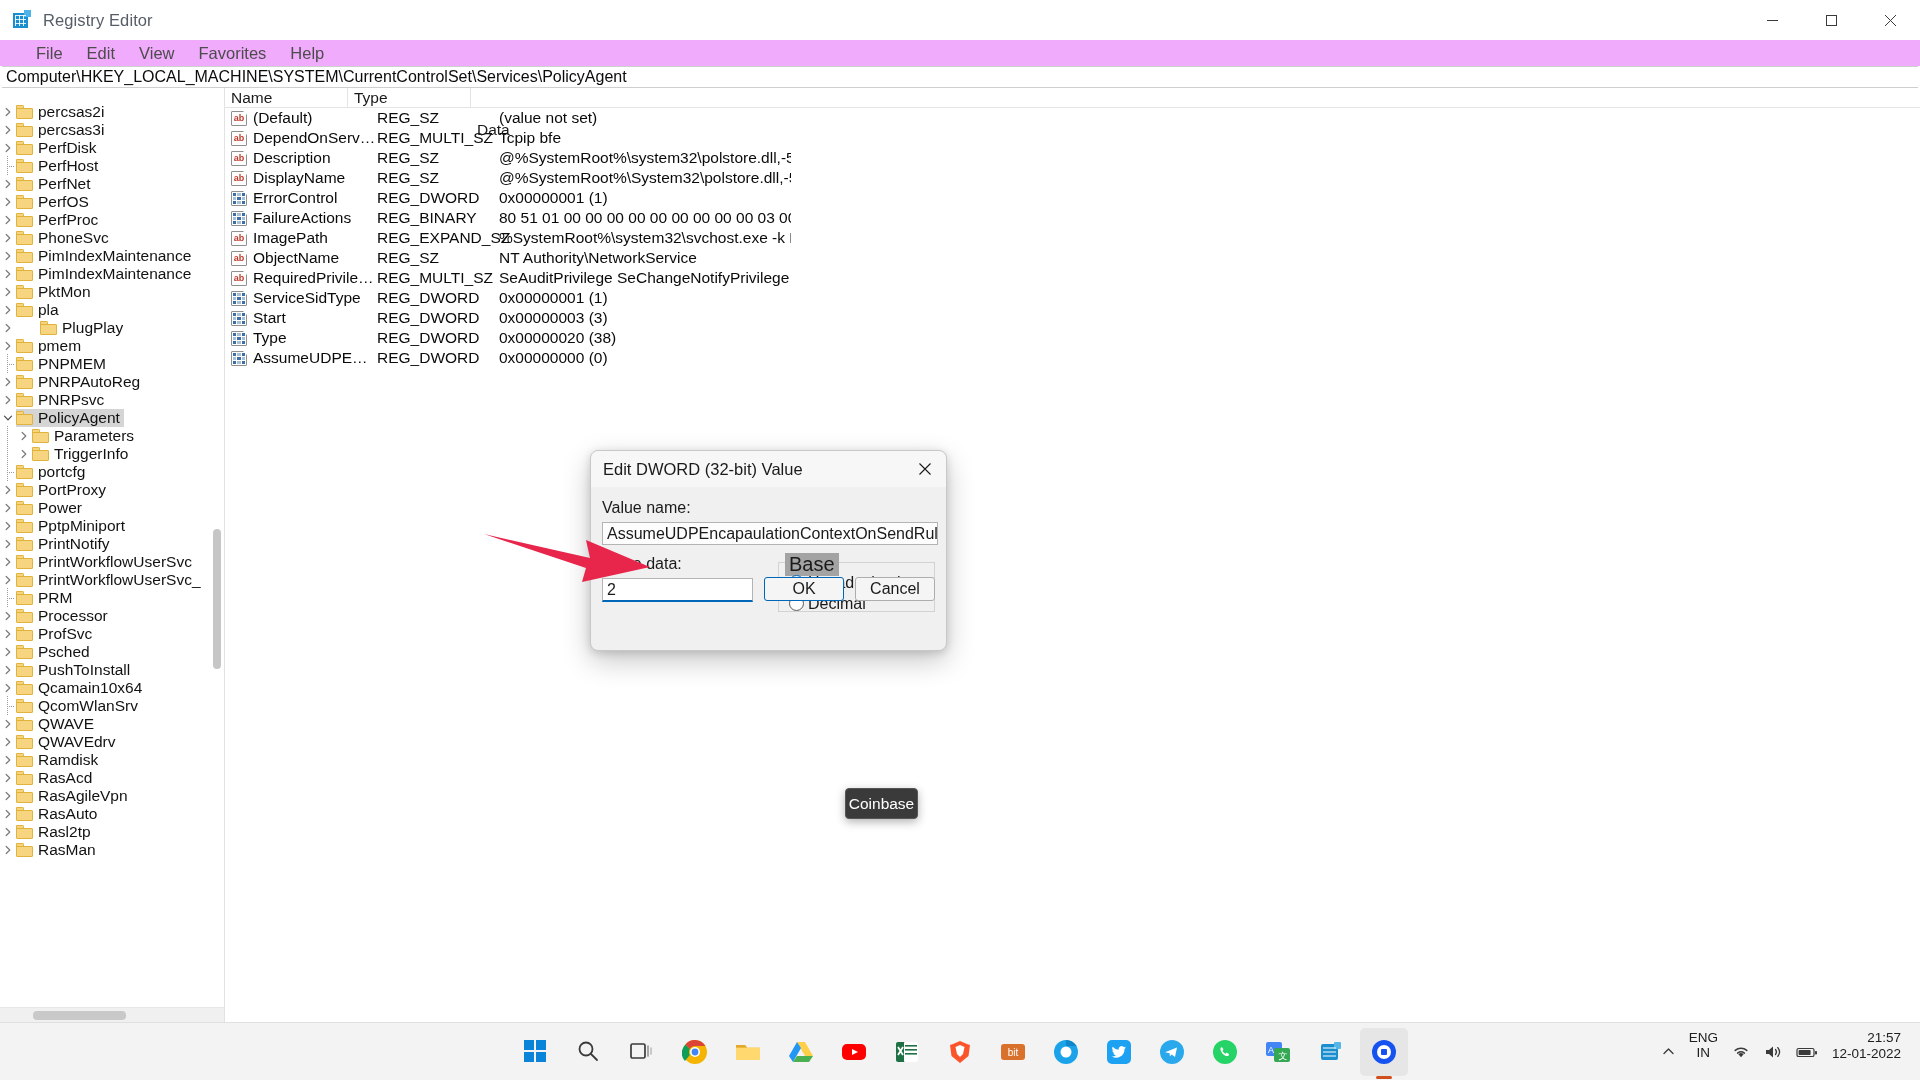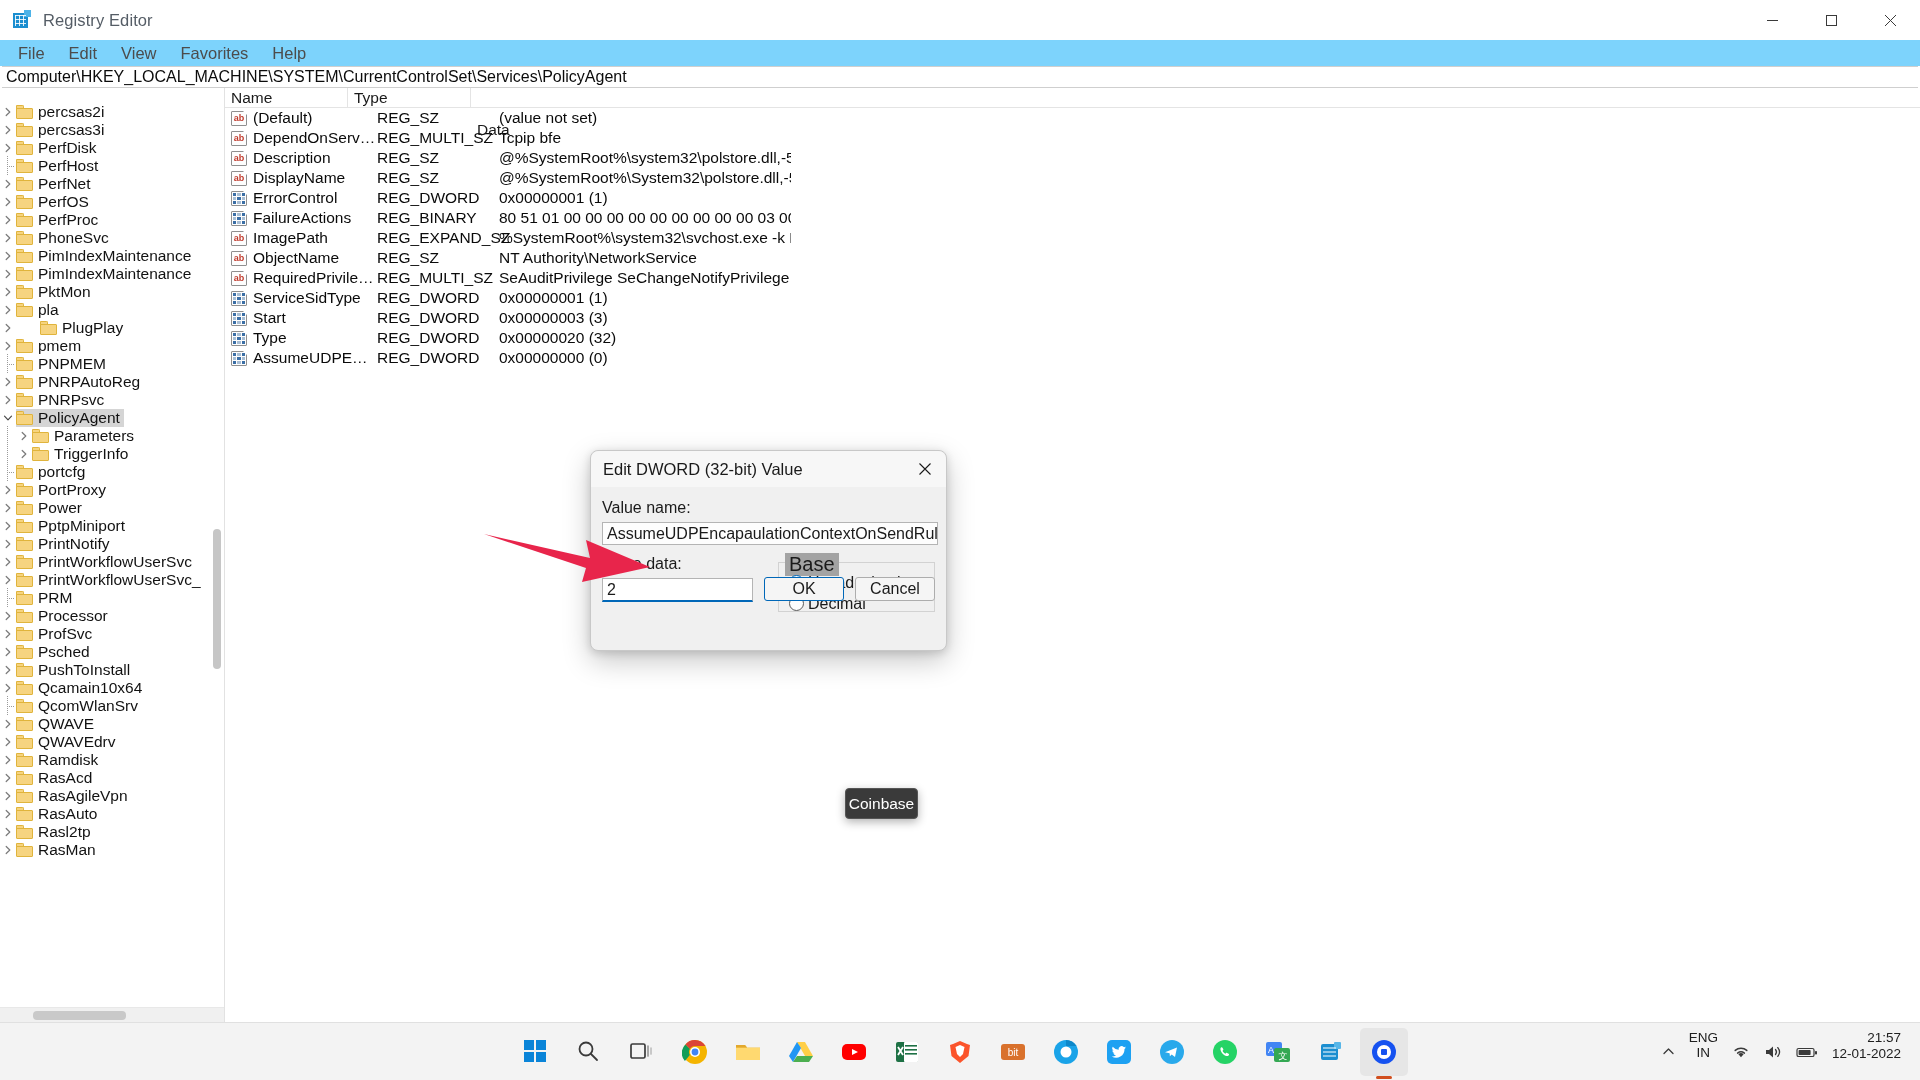"File" #menu-bar { background: #7dd3fc -> #f0abfc; padding-left: 6px -> 24px }
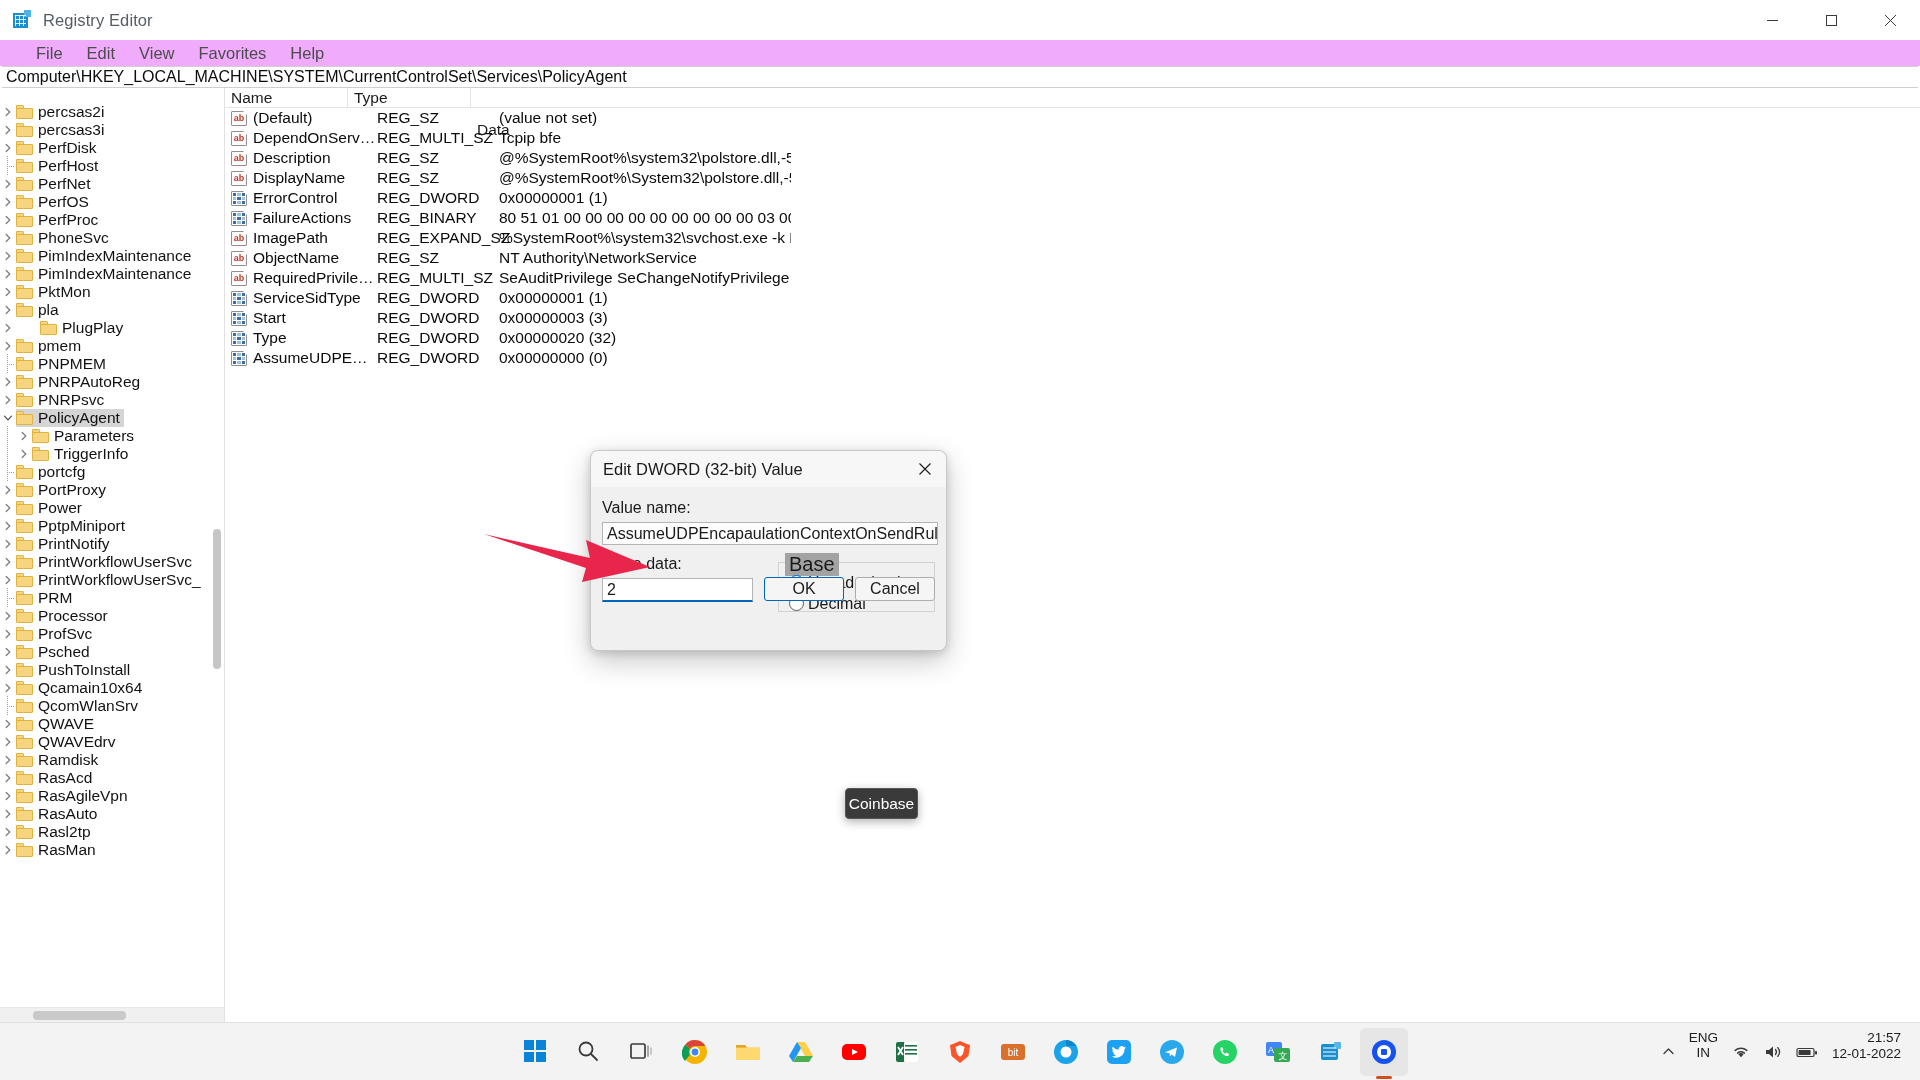"0x00000020 (32)" div.v-data { text: 32 -> 38 }
